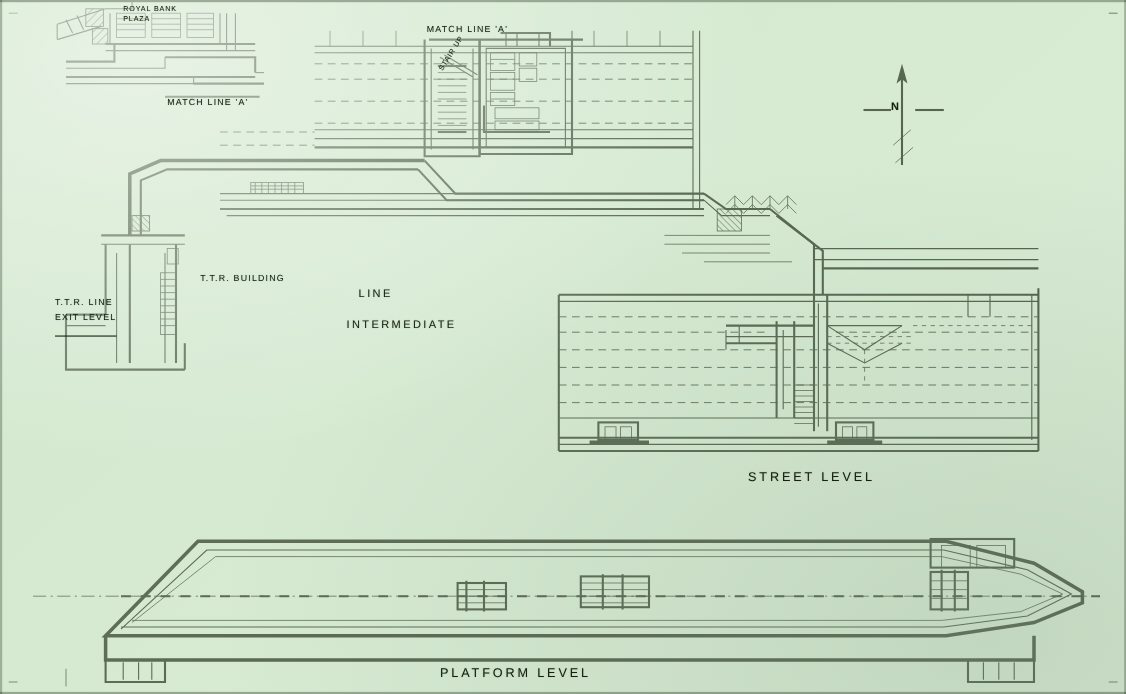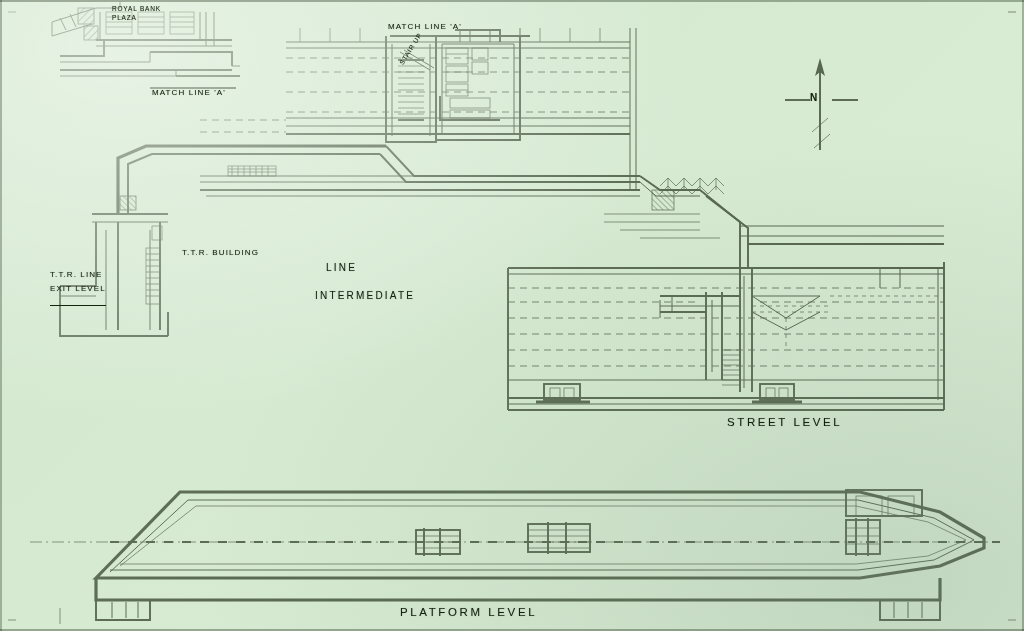"STREET LEVEL" div.label { margin-left: 47px -> none; top: 416px -> 428px }
